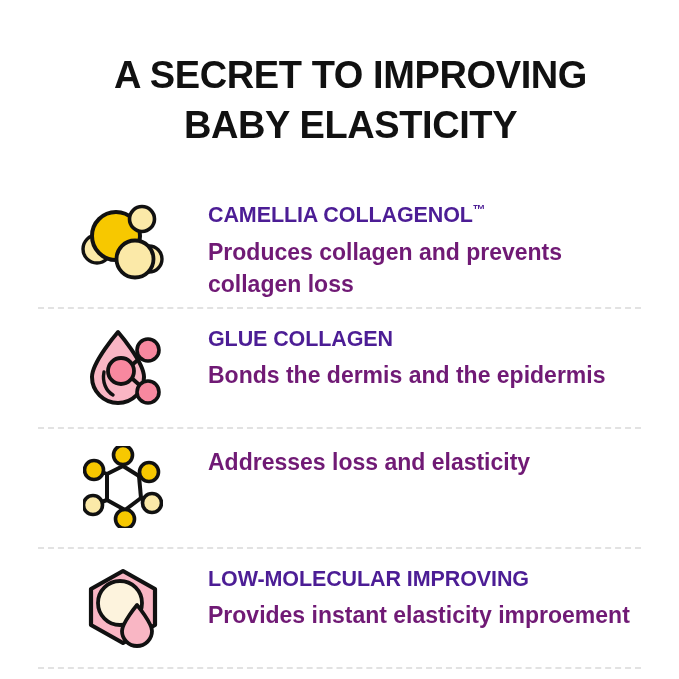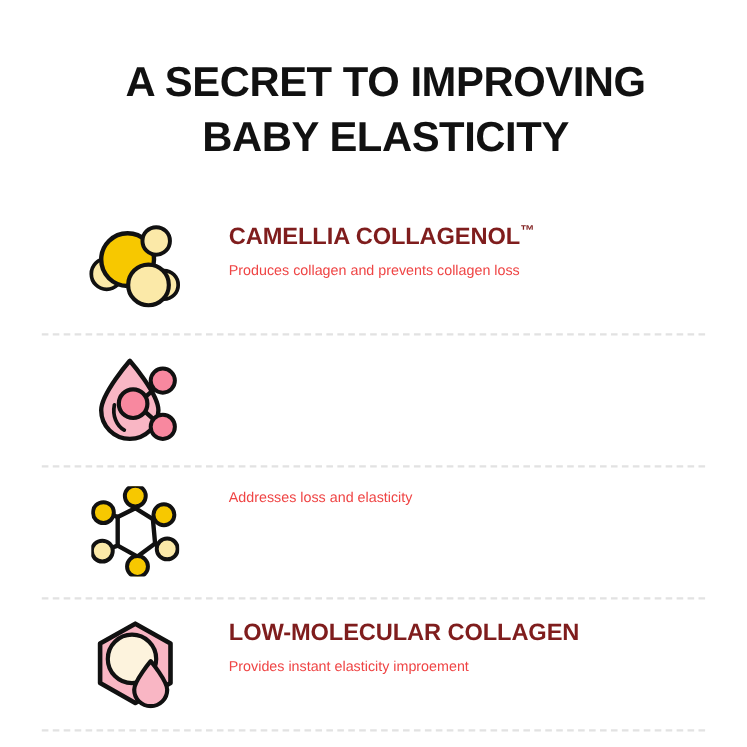"CAMELLIA COLLAGENOL™" .feature-title { color: #7f1d1d -> #4c1d95 }
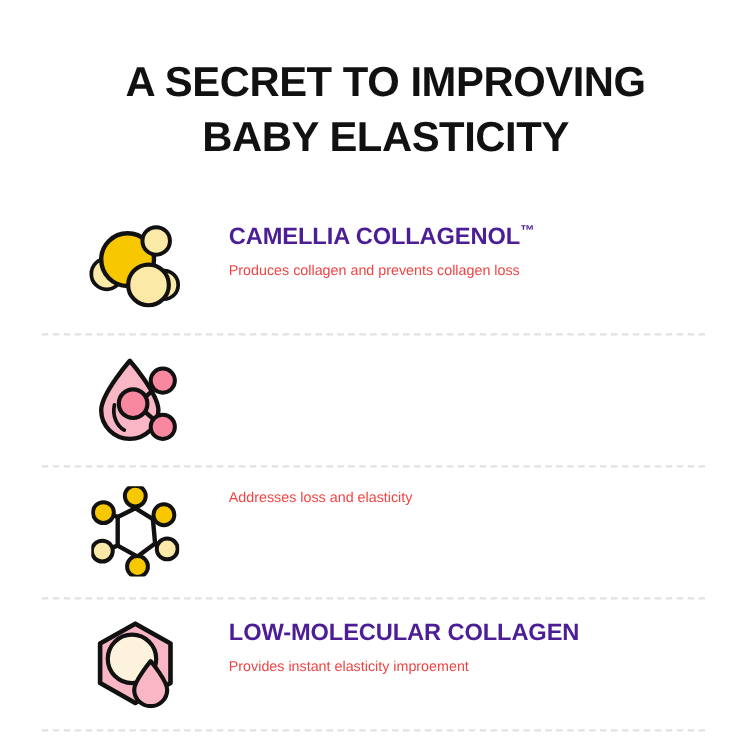"Produces collagen and prevents collagen" .feature-desc { color: #ef4444 -> #701a75; font-size: 13px -> 23px; font-weight: 400 -> 700 }
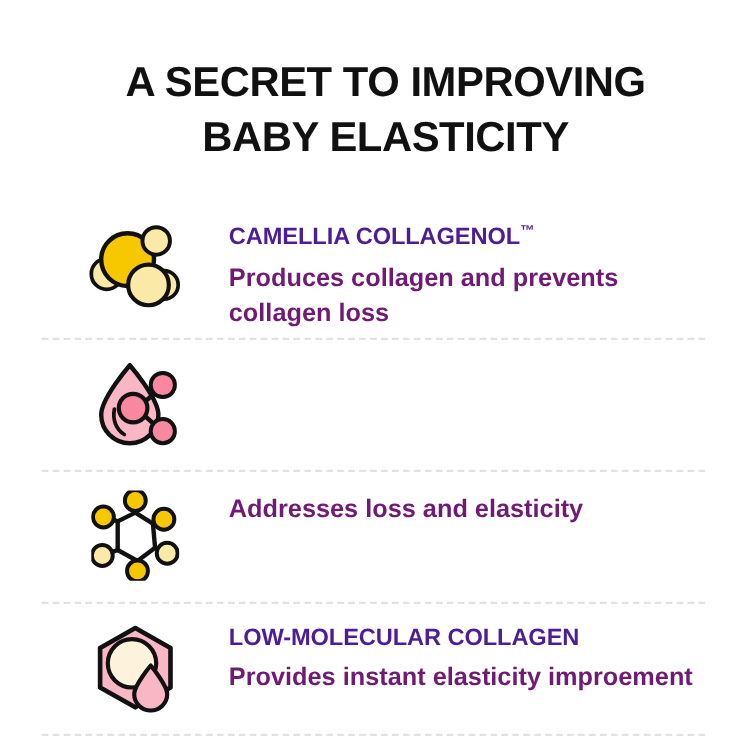"GLUE COLLAGEN" div.text-cell { html: none -> <div> <h3><span>GLUE COLLAGEN</span><span></span></h3> <p>Bonds the dermis and the epidermis</p> </div> }
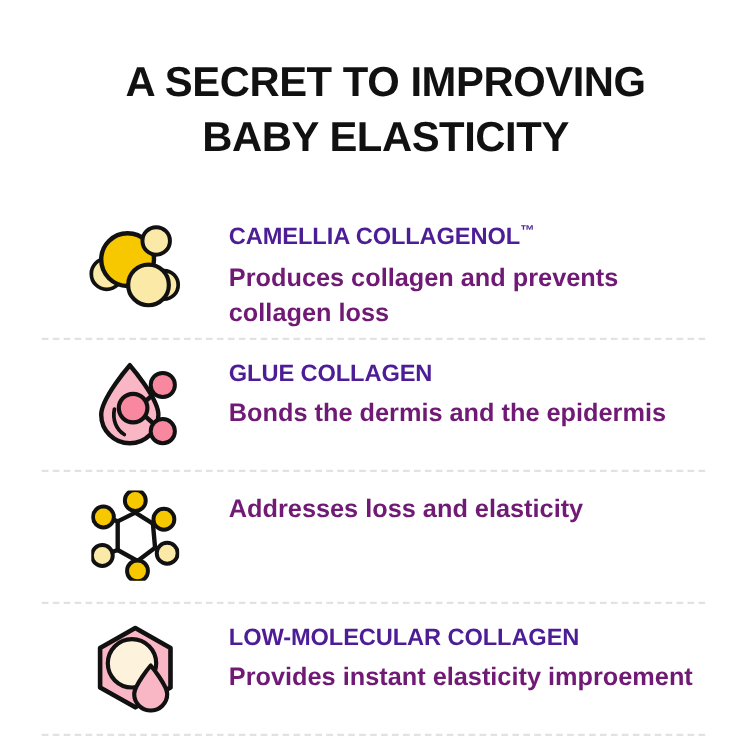"LOW-MOLECULAR COLLAGEN" span { text: COLLAGEN -> IMPROVING }
